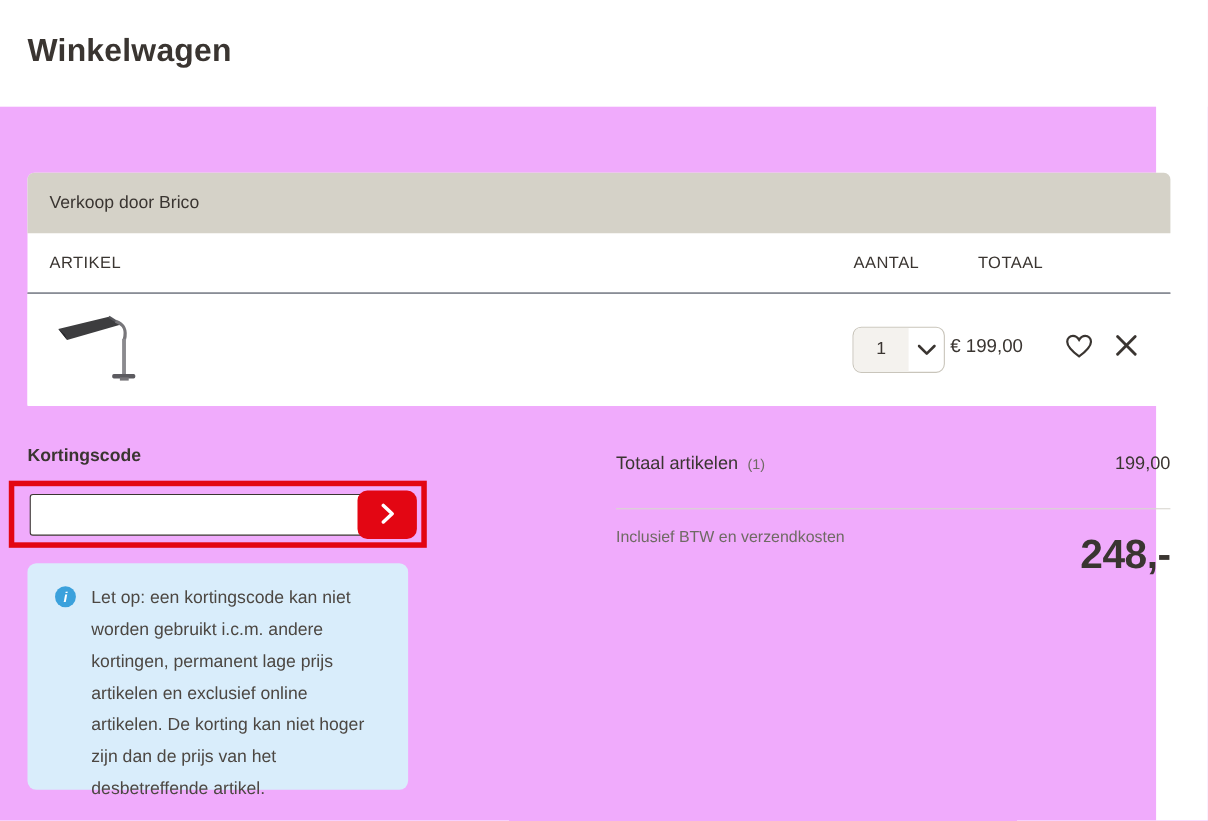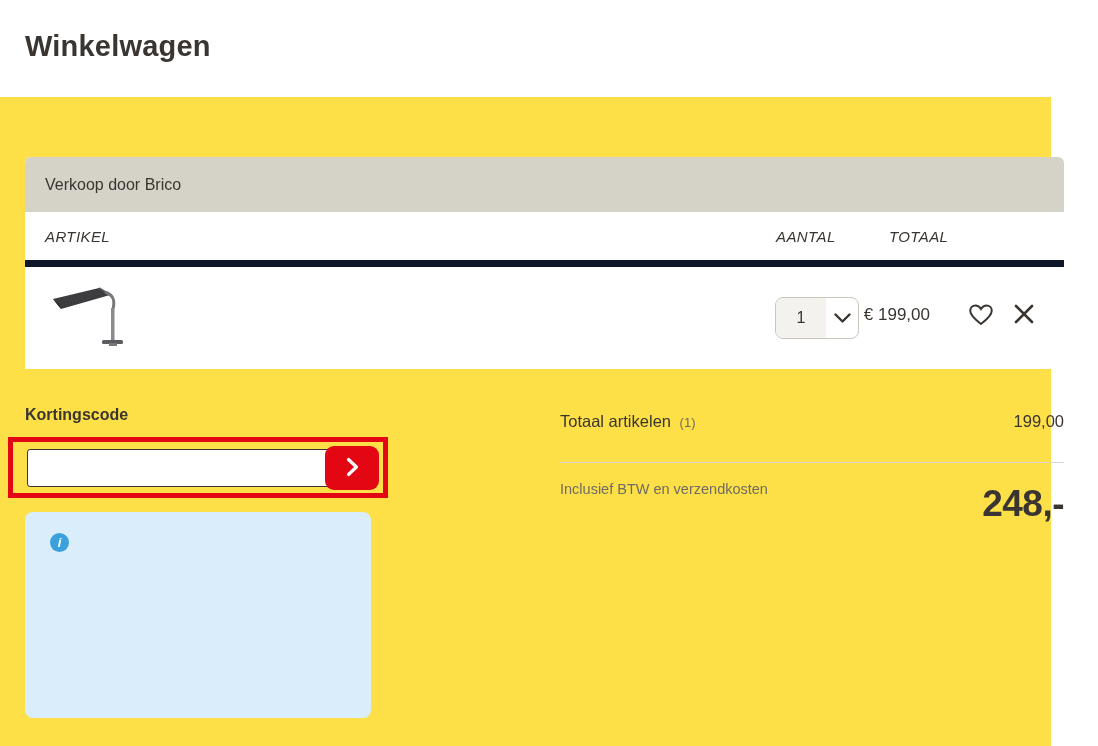"Verkoop door Brico" .content { background: #fde047 -> #f0abfc }
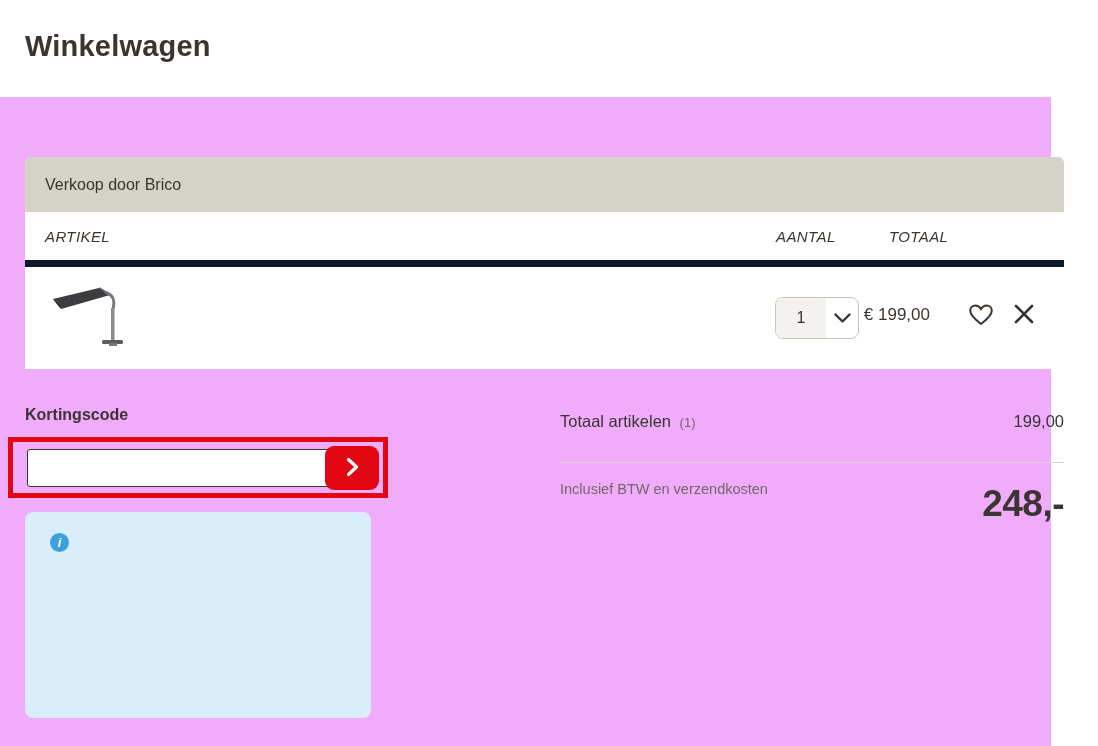"ARTIKEL" .table-head { border-bottom: 7px solid #0f172a -> 1px solid #0f172a; font-style: italic -> none }
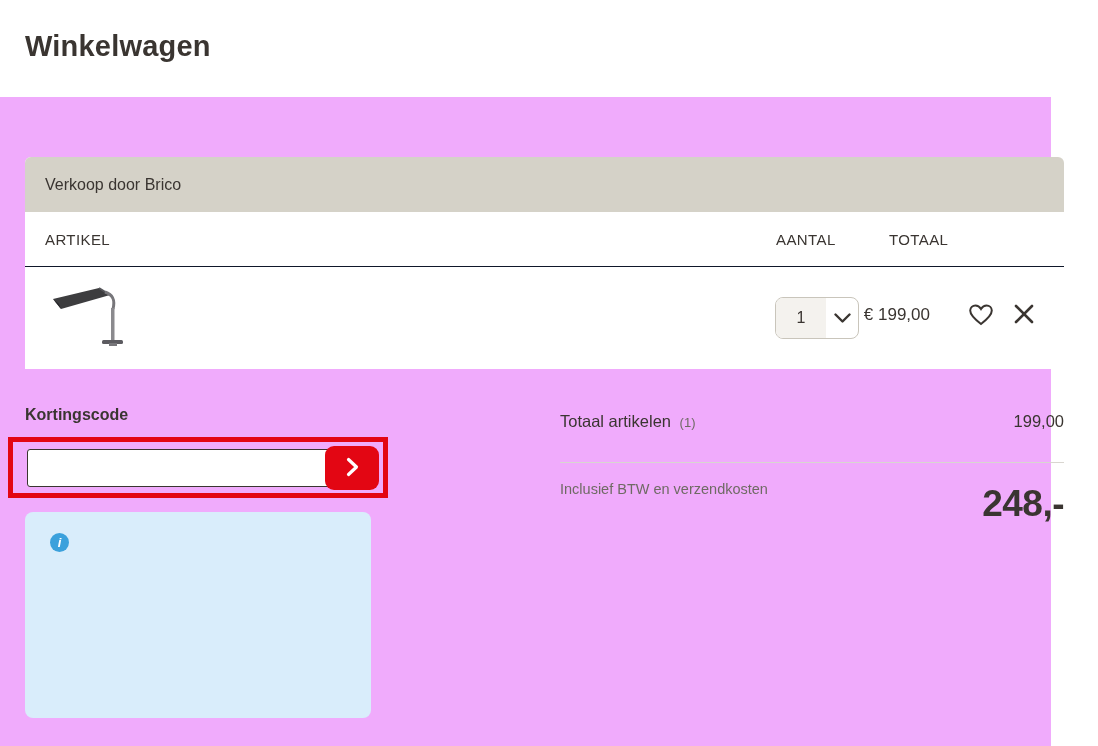"Let op: een kortingscode kan" p.info-text { html: none -> <p>Let op: een kortingscode kan niet worden gebruikt i.c.m. andere kortingen, permanent lage prijs artikelen en exclusief online artikelen. De korting kan niet hoger zijn dan de prijs van het desbetreffende artikel.</p> }
